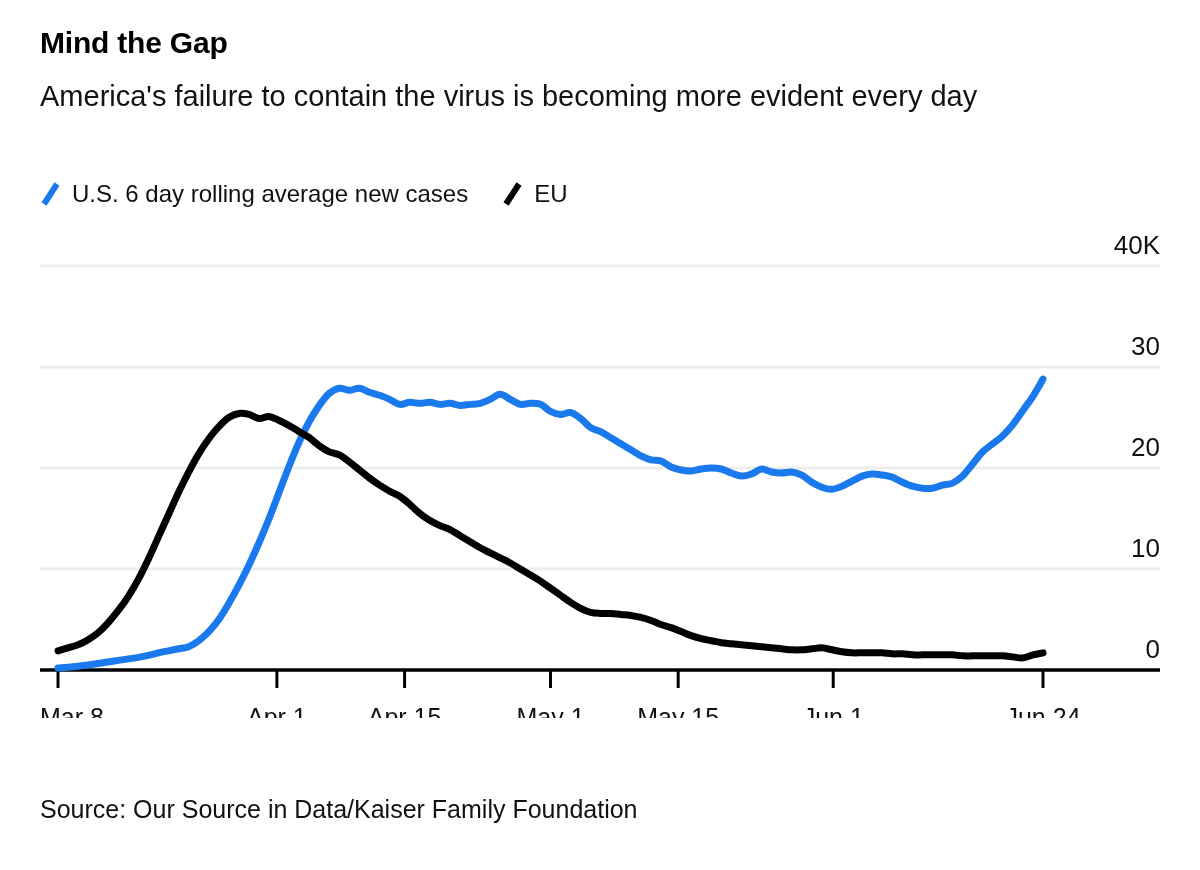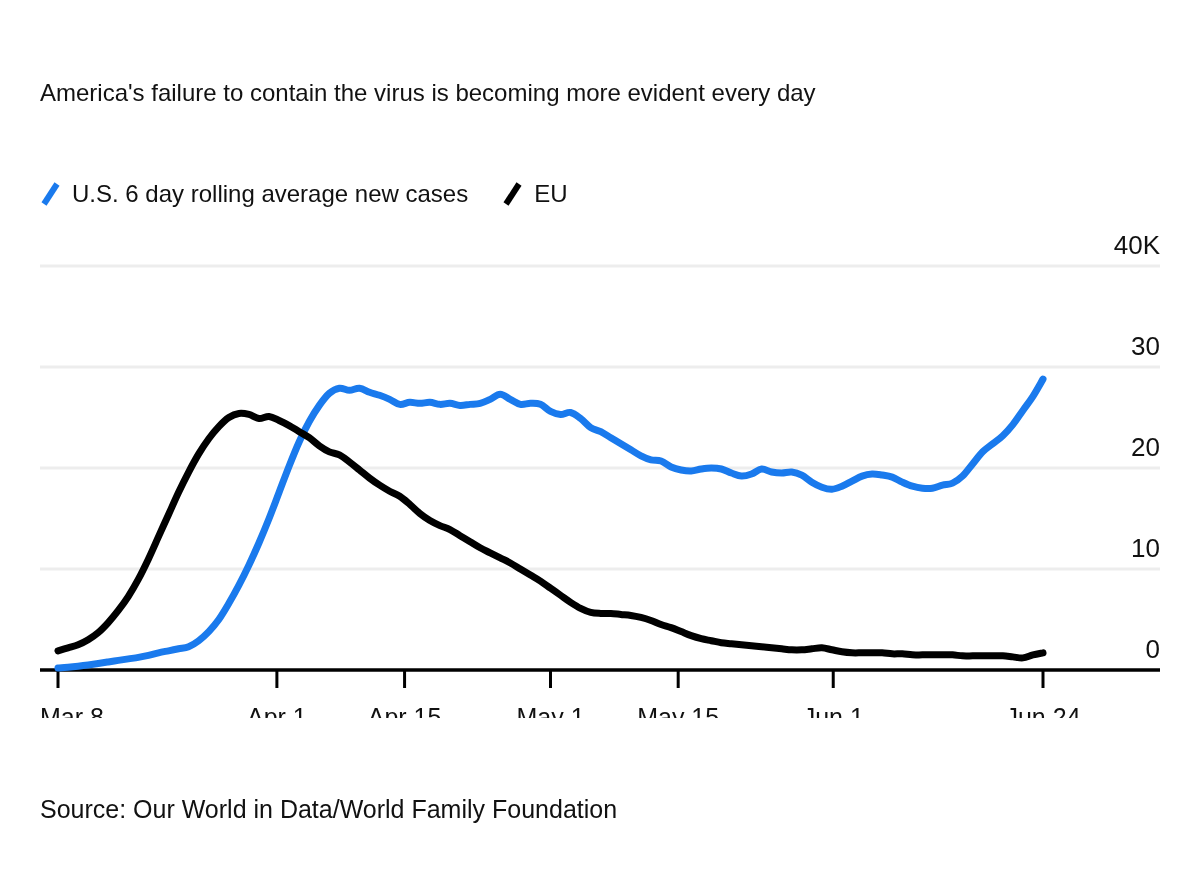"Mind the Gap" div.headline { html: none -> <div>Mind the Gap</div> }
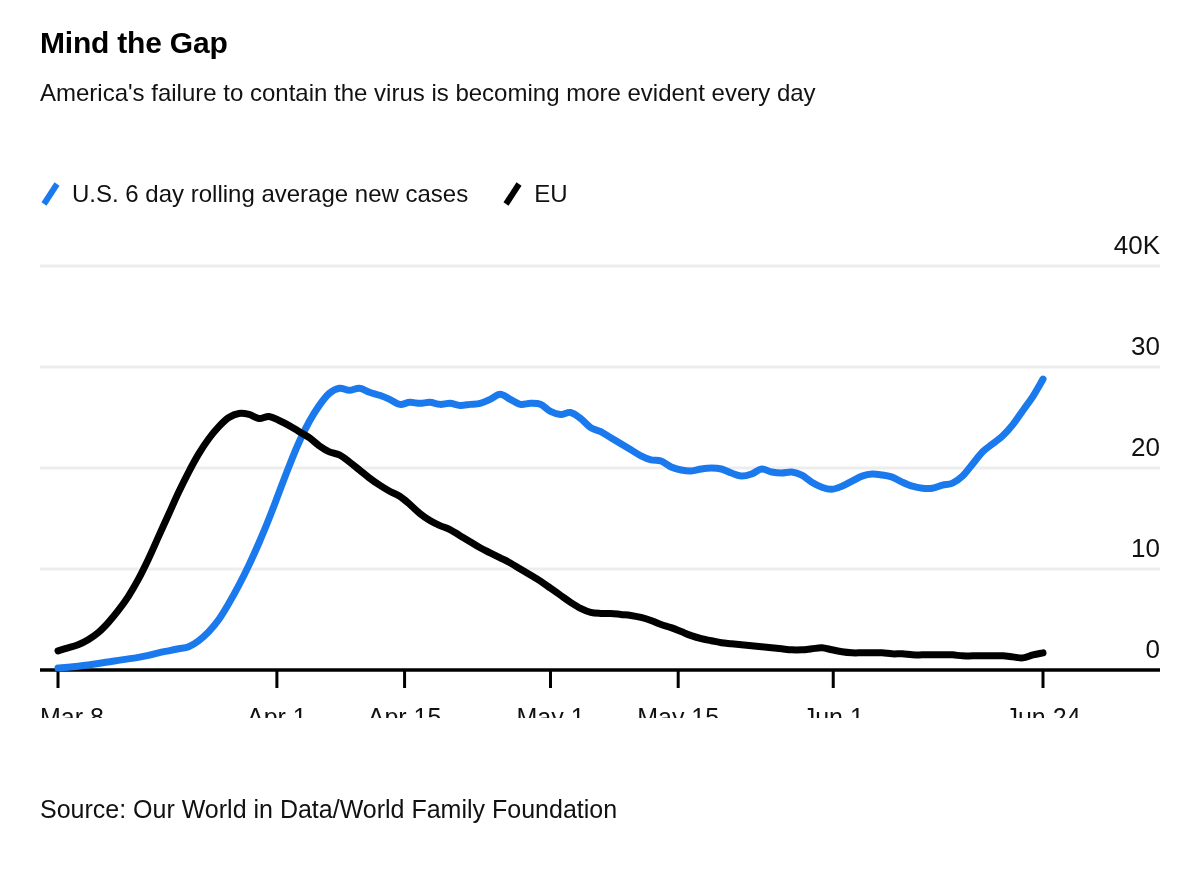"America's failure to contain the" .subhead { font-size: 24px -> 29px }
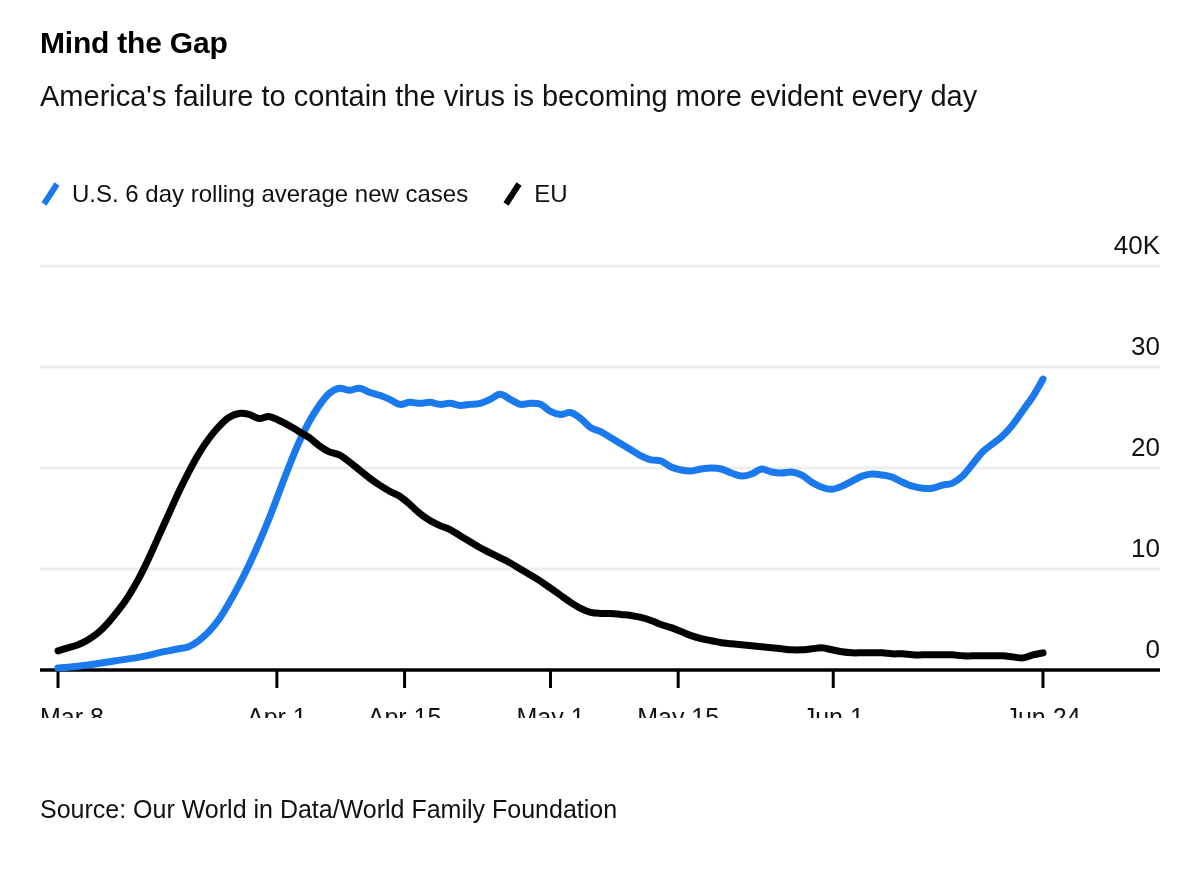"Source: Our World in Data/World" div.source { text: World in Data/World -> Source in Data/Kaiser }
